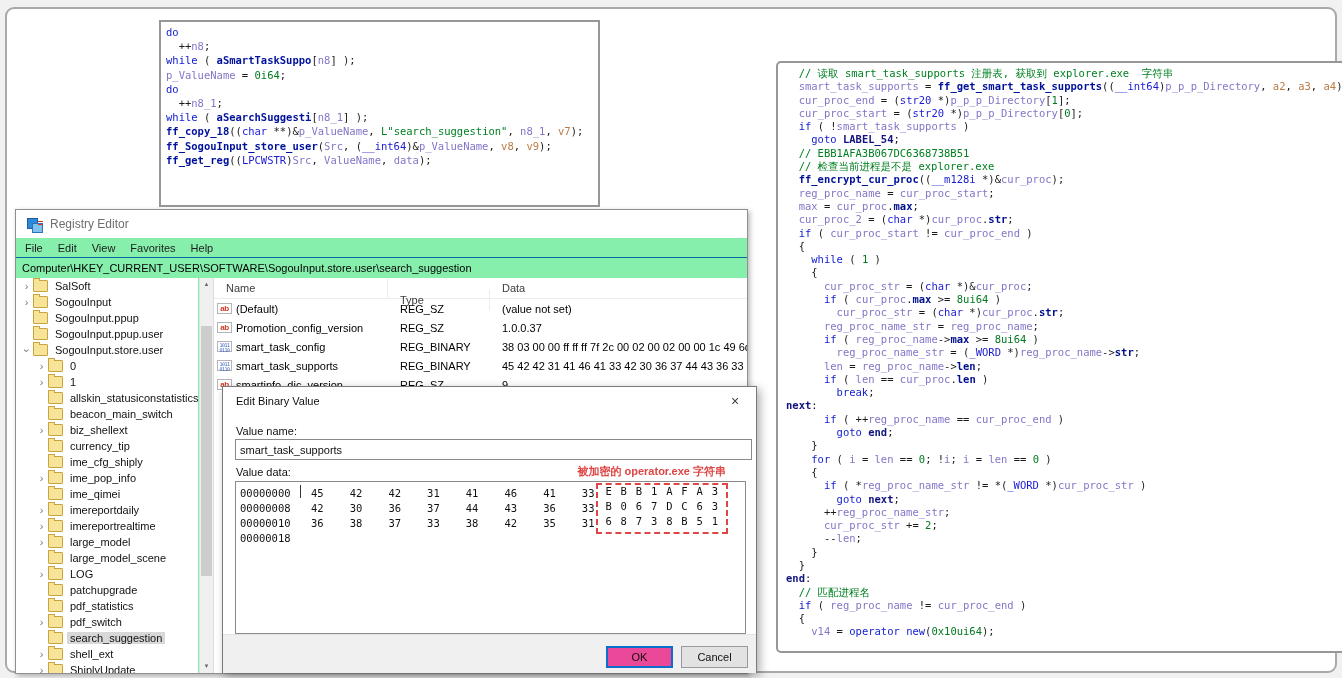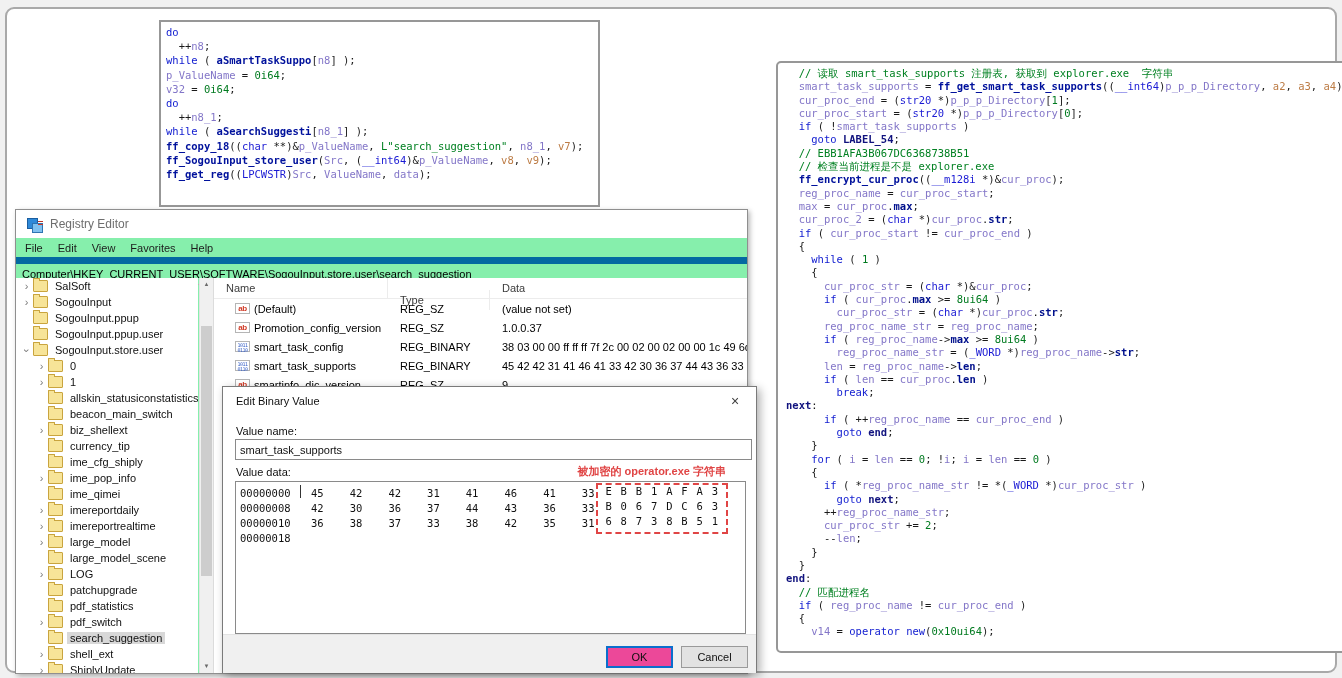"v32 = 0i64;" div.cl { html: <div><span>v32</span> = <span>0i64</span>;</div> -> none }
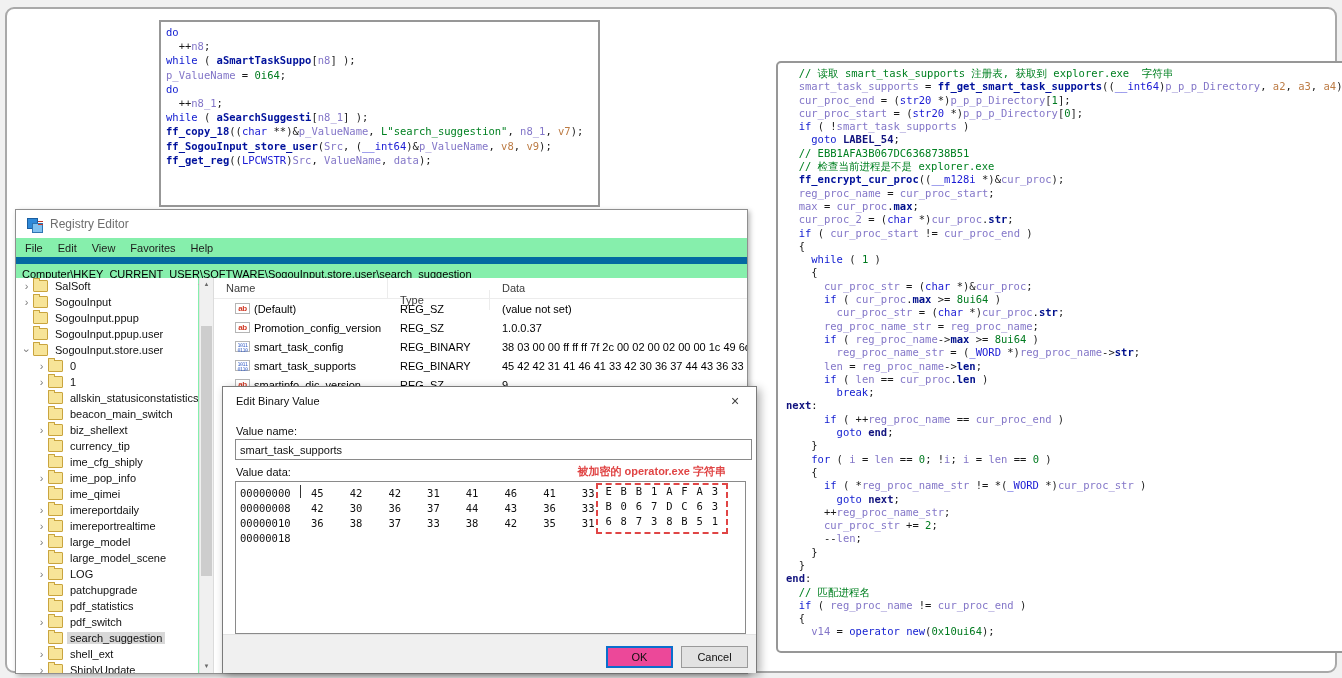"File" .menubar { border-bottom: 7px solid #0369a1 -> 1px solid #0369a1 }
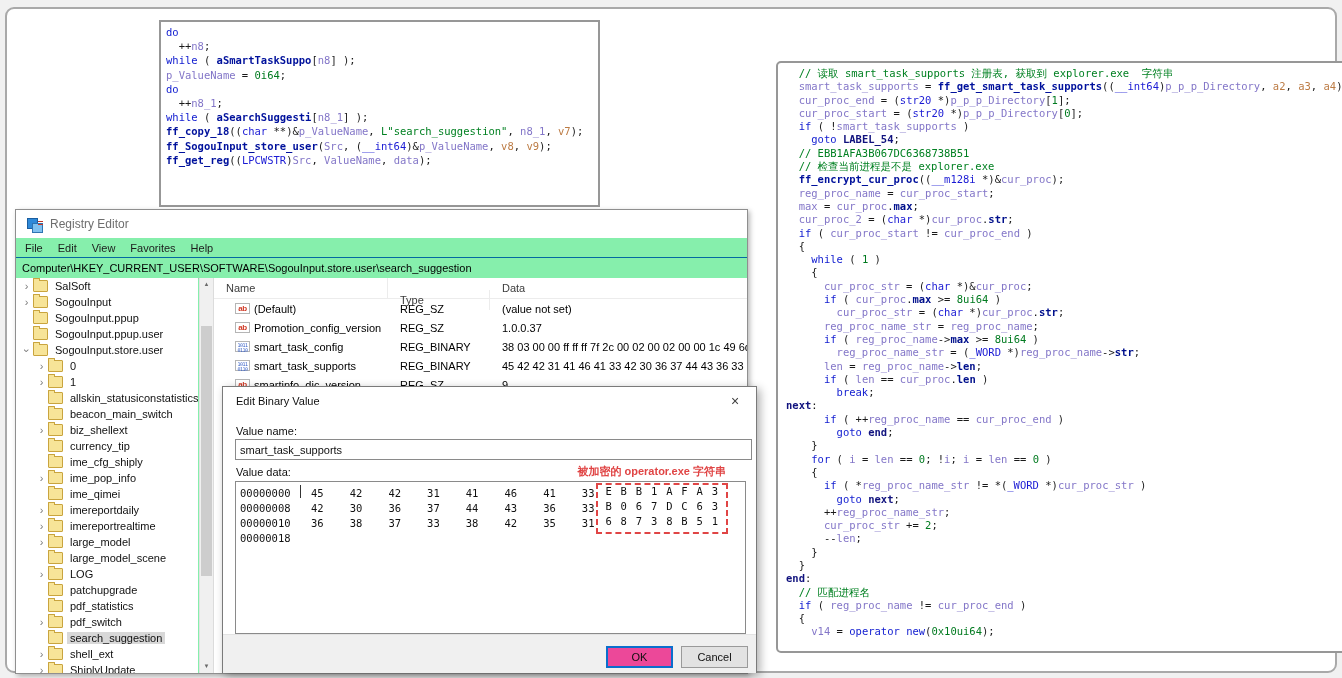"ab" .cell.c1 { padding-left: 21px -> 3px }
